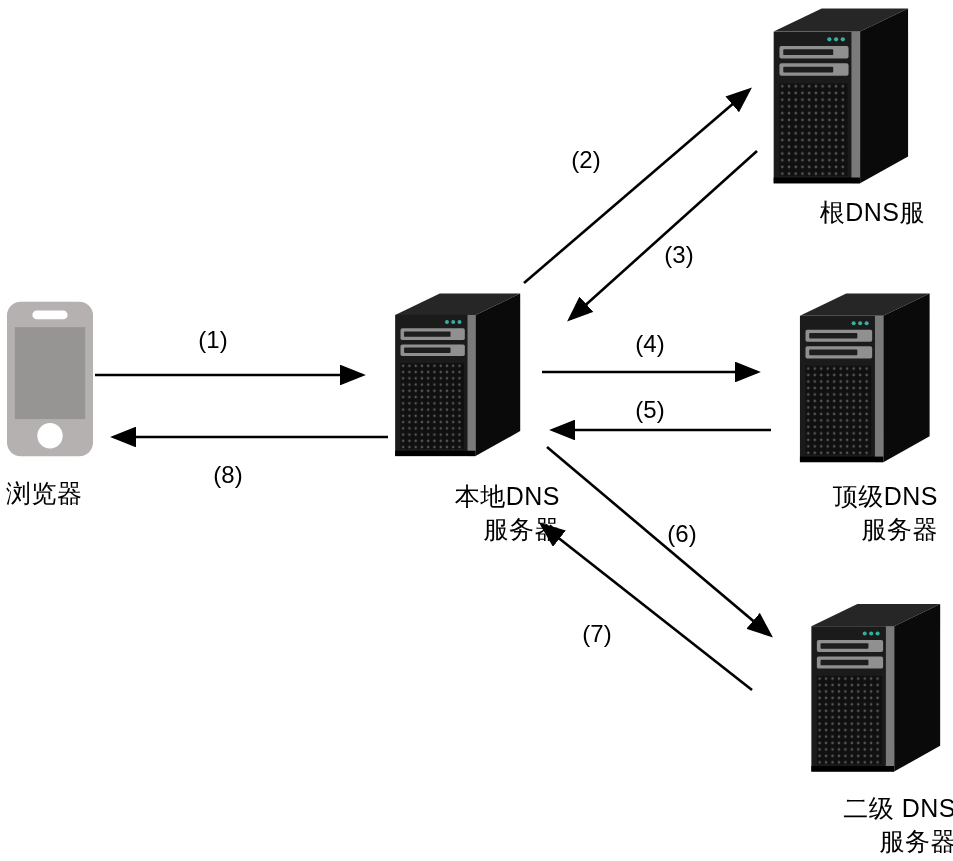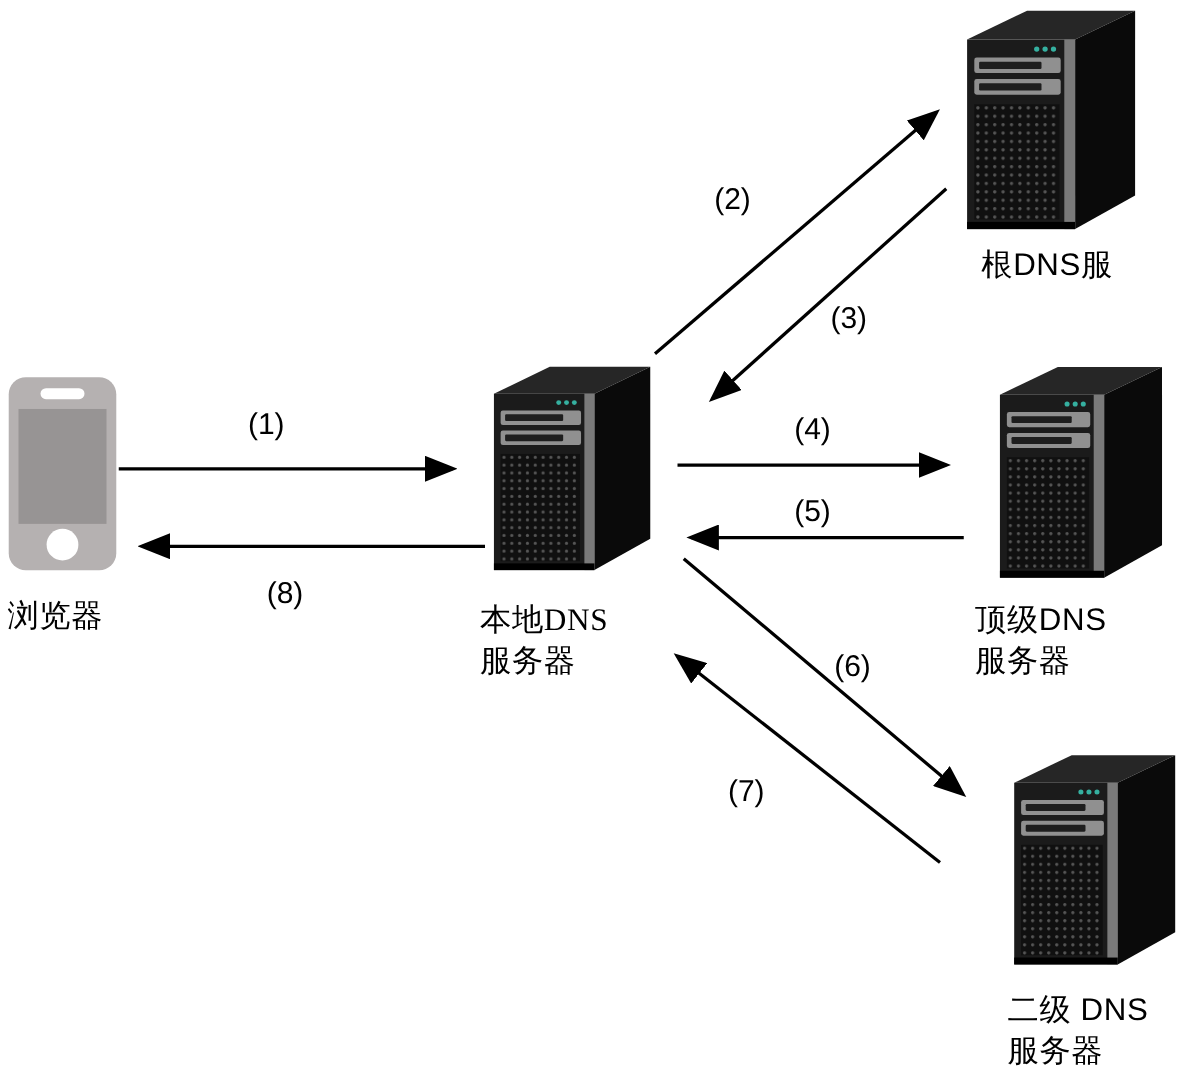"根DNS服" .node-label { text-align: left -> right }
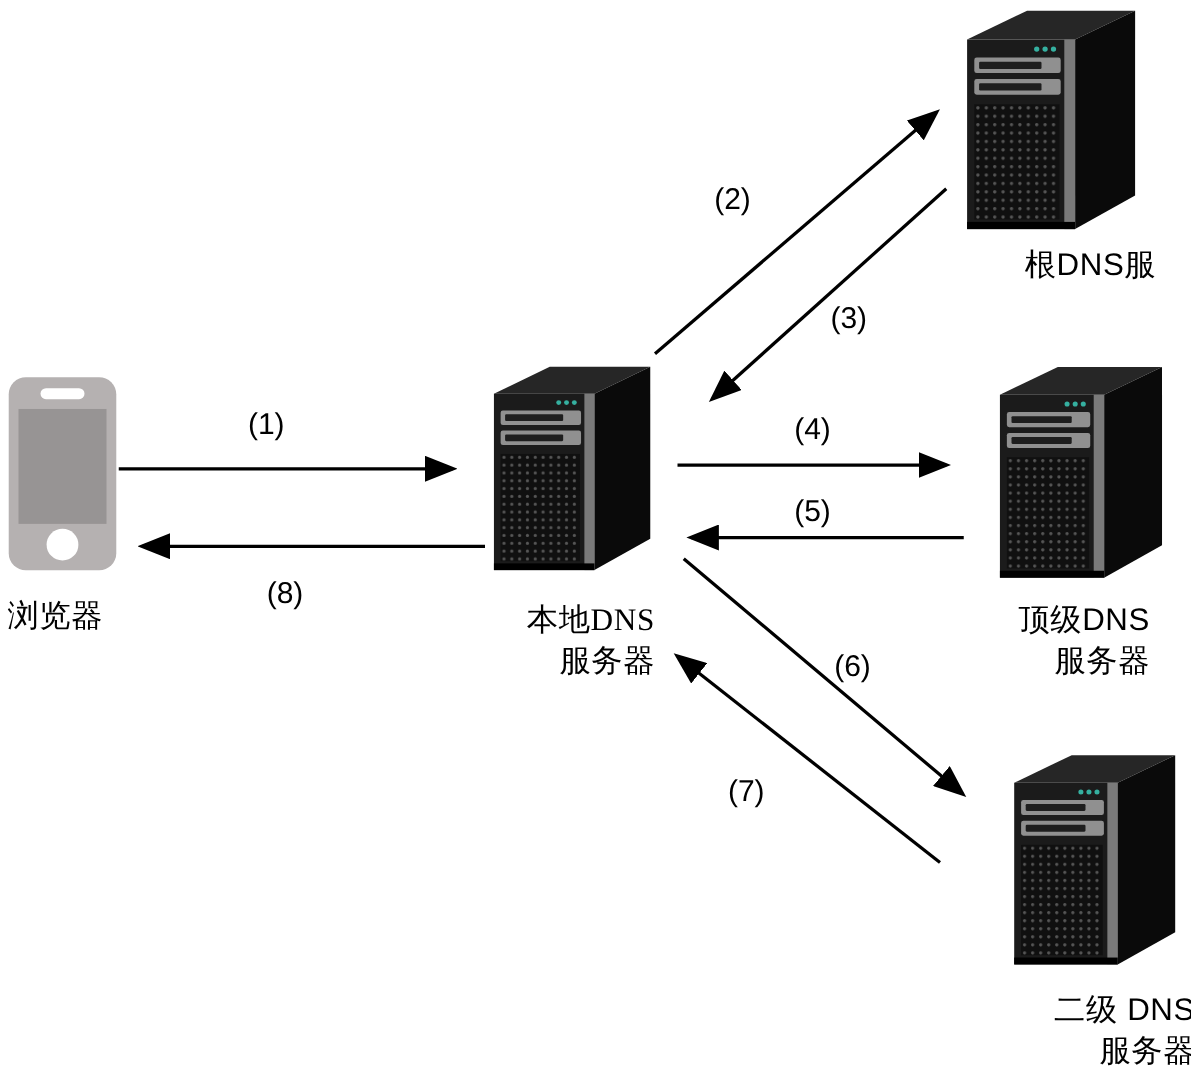"本地DNS" .lbl-local { font-family: Liberation Serif, serif -> none; left: 384px -> 420px }
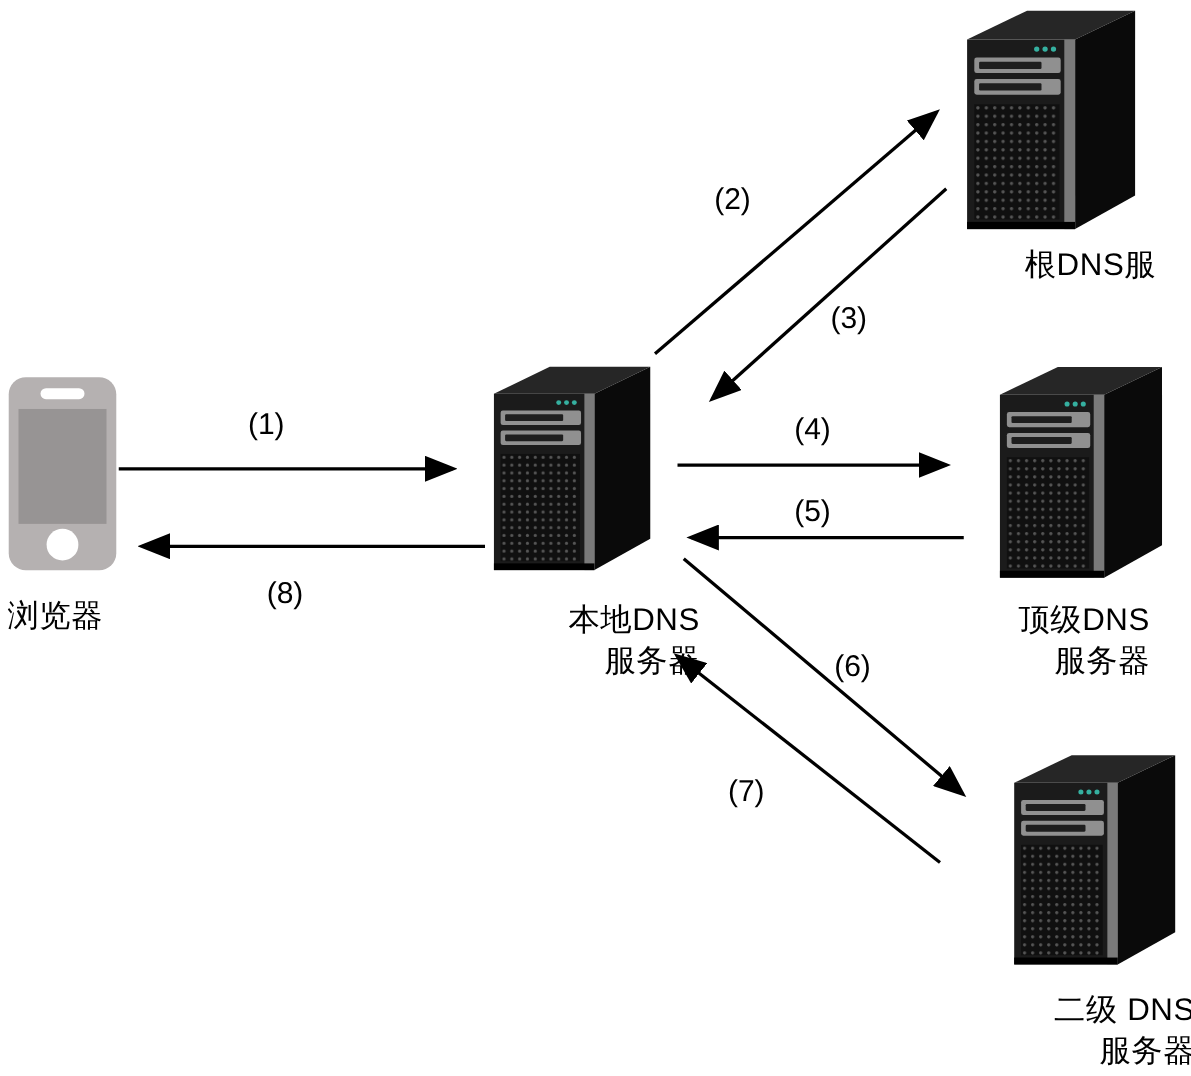"顶级DNS" .lbl-tld { left: 780px -> 798px }
